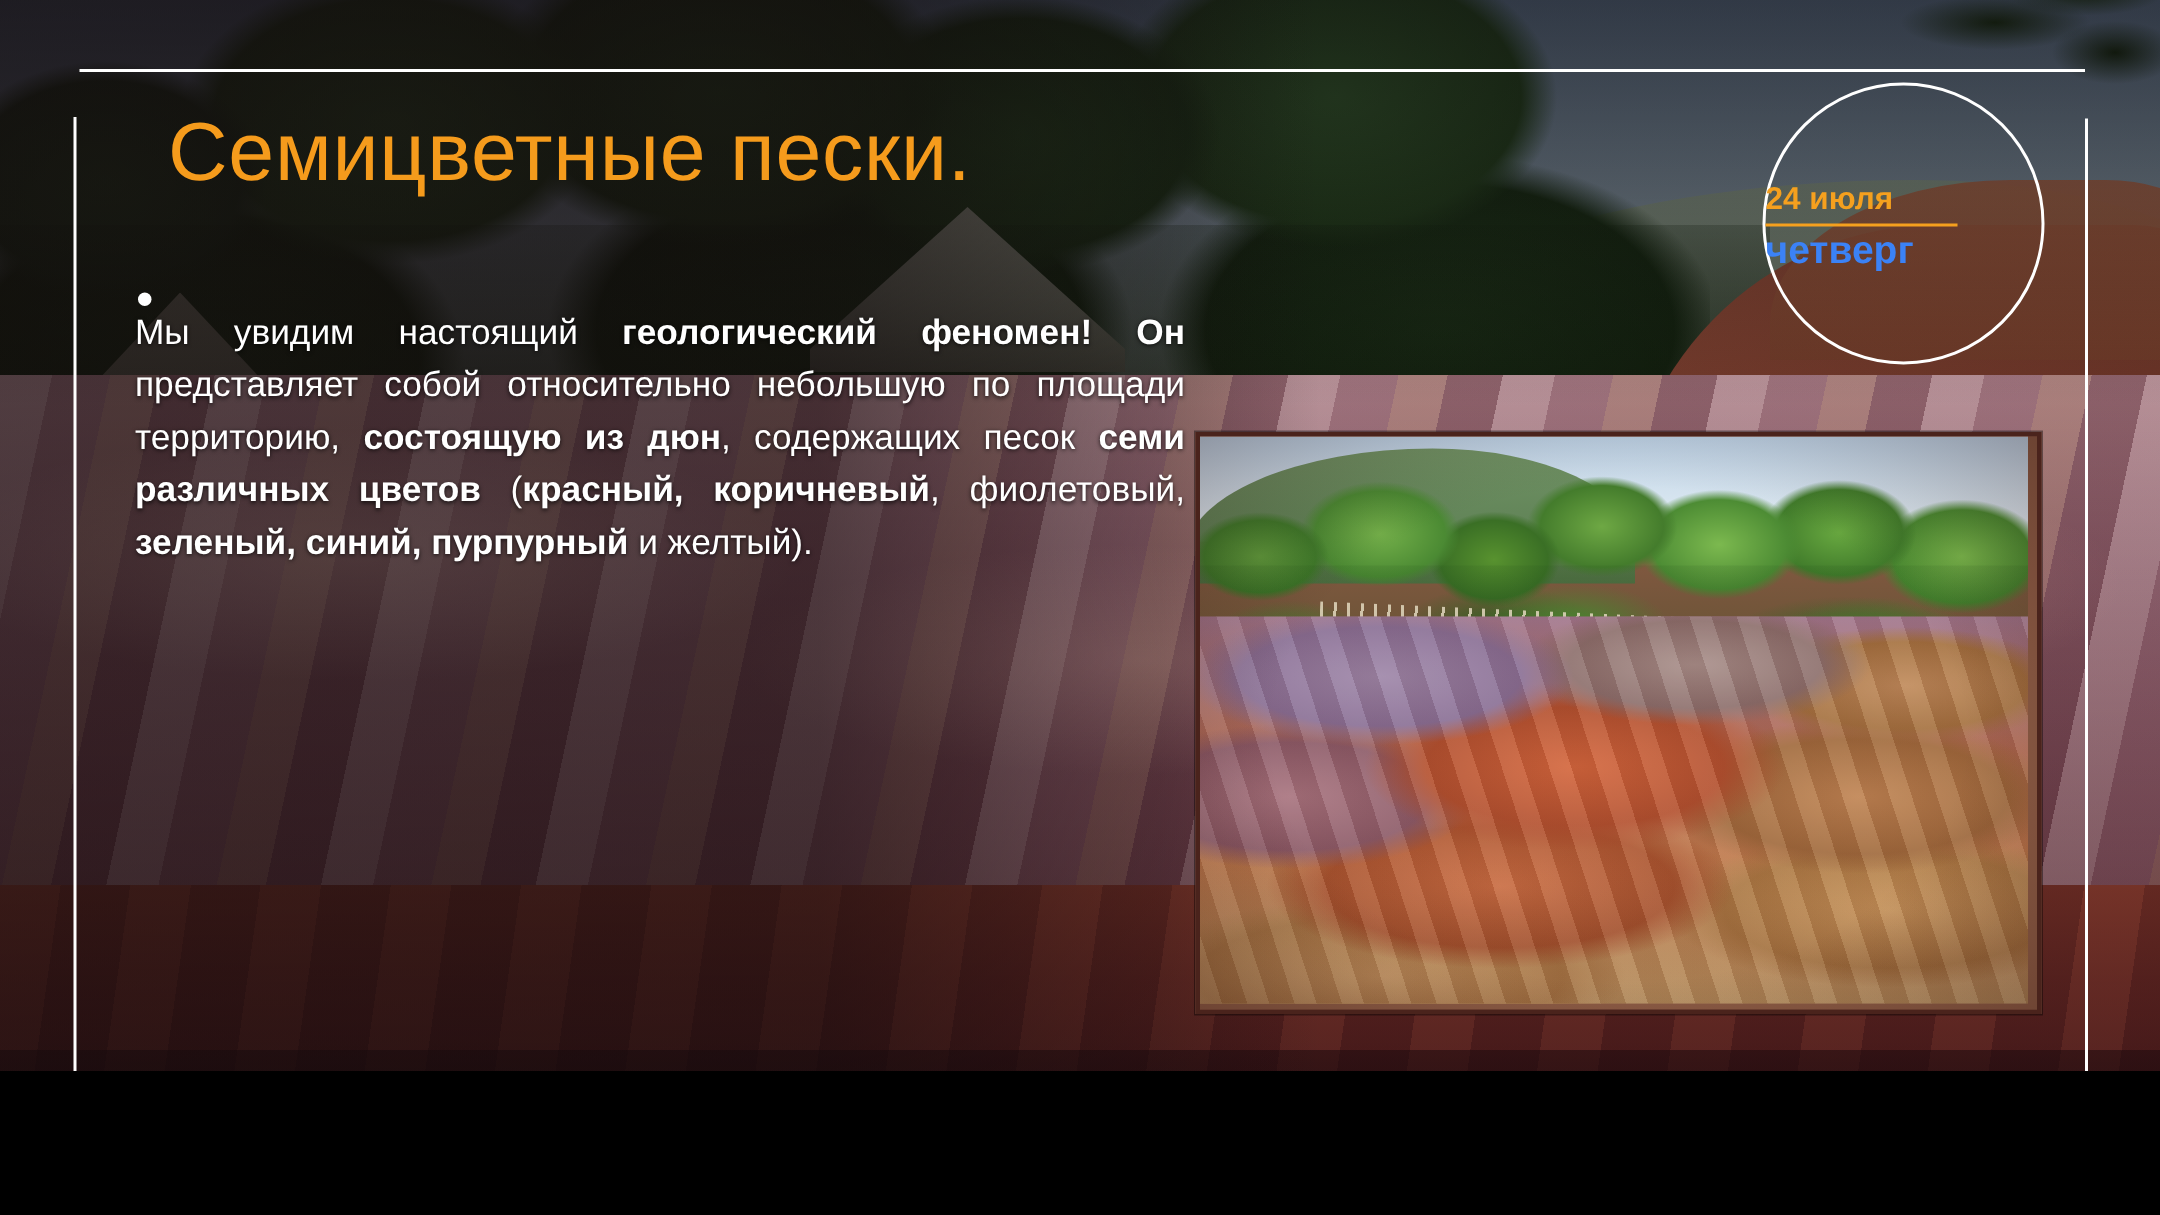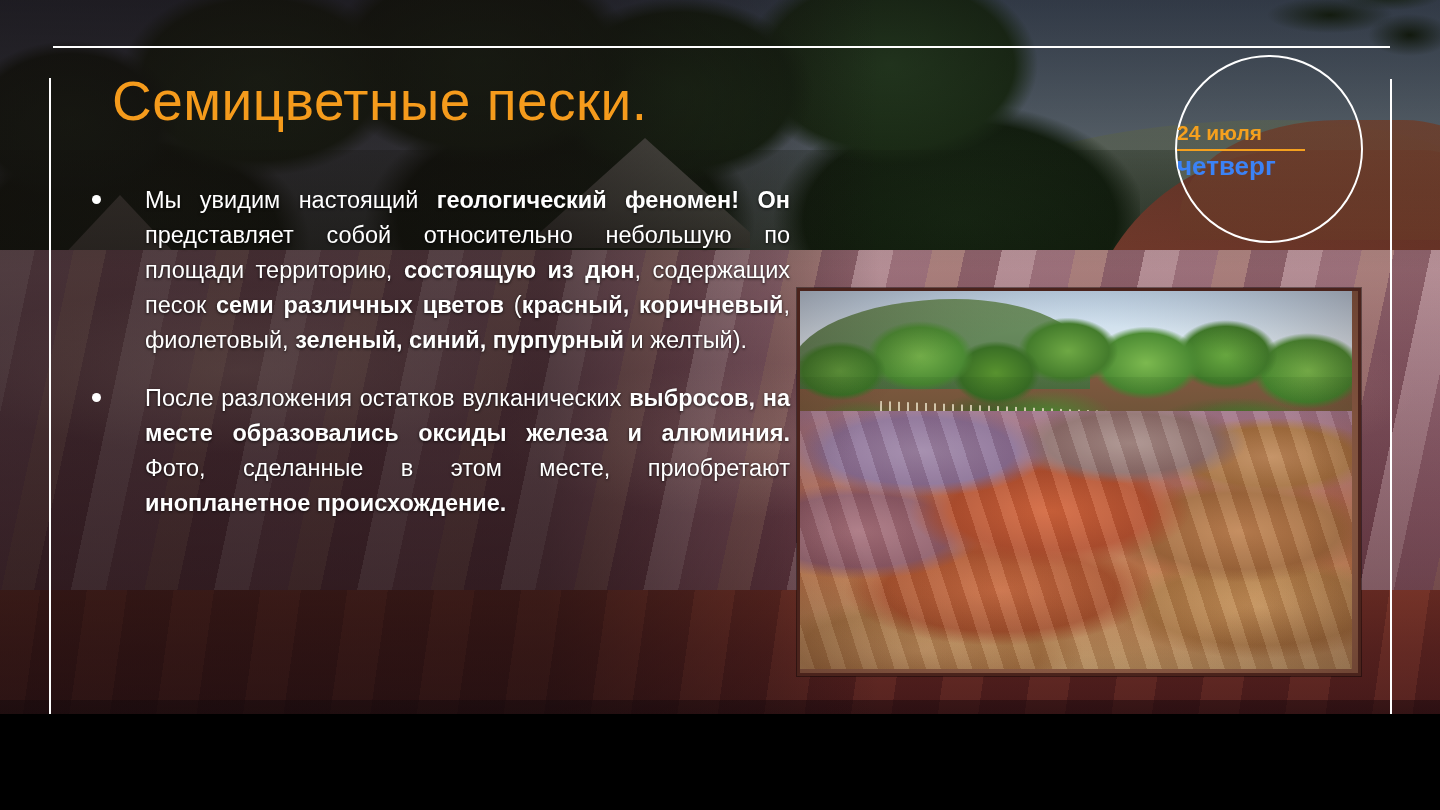"Мы увидим настоящий геологический" .bullet-row { flex-direction: none -> column }
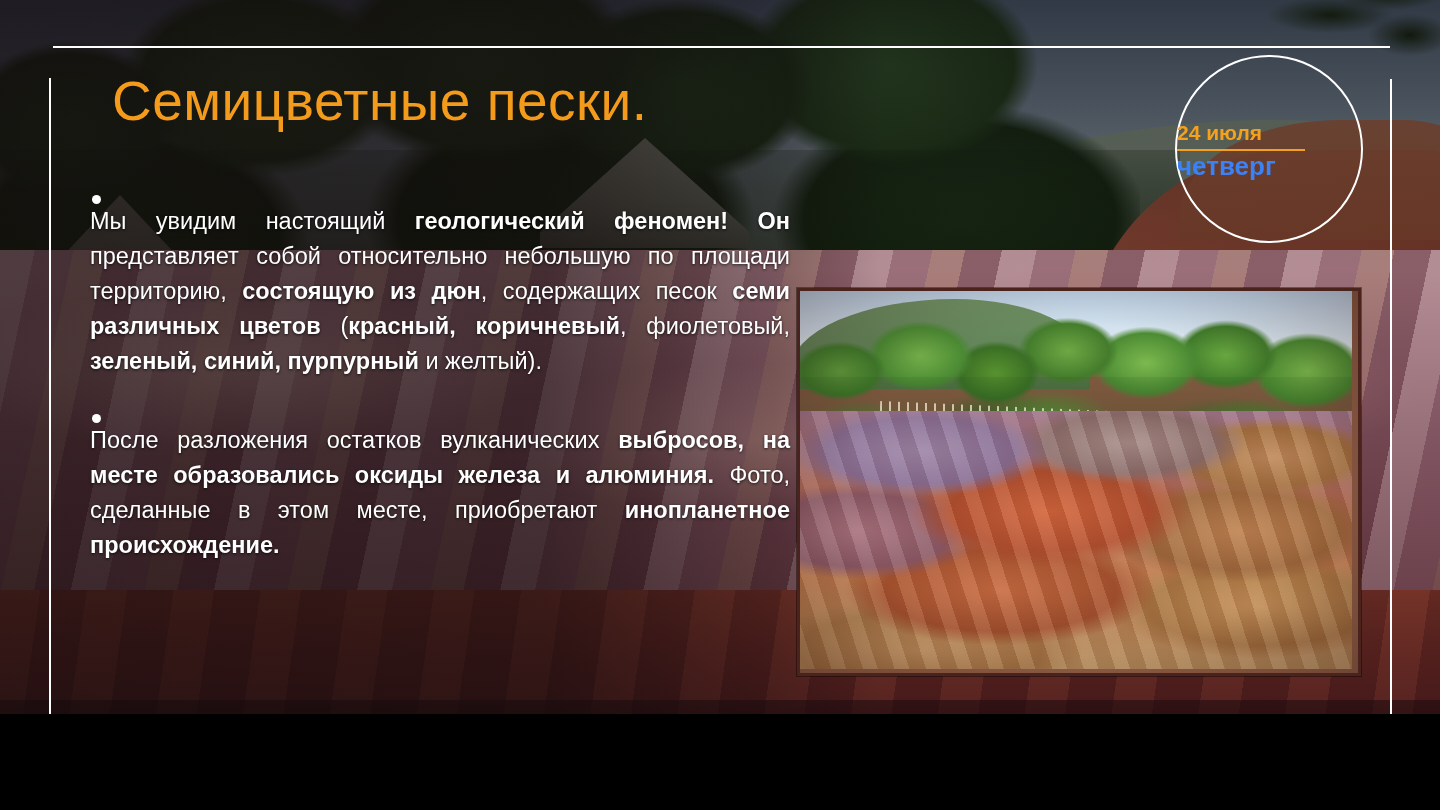"После разложения остатков вулканических" div.bullet-row { html: <div> <div></div> <div><span>После разложения остатков вулканических </span><b>выбросов, на месте образовались оксиды железа и алюминия.</b><span> Фото, сделанные в этом месте, приобретают </span><b>инопланетное происхождение.</b></div> </div> -> none }
